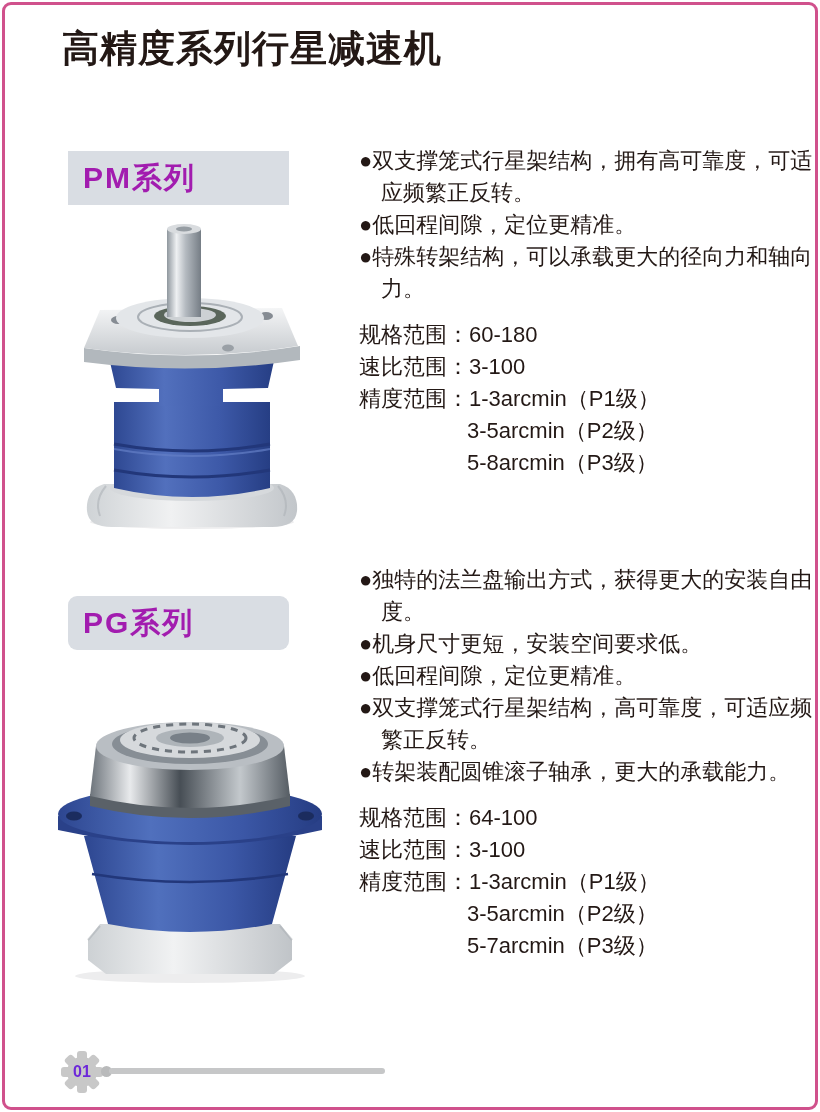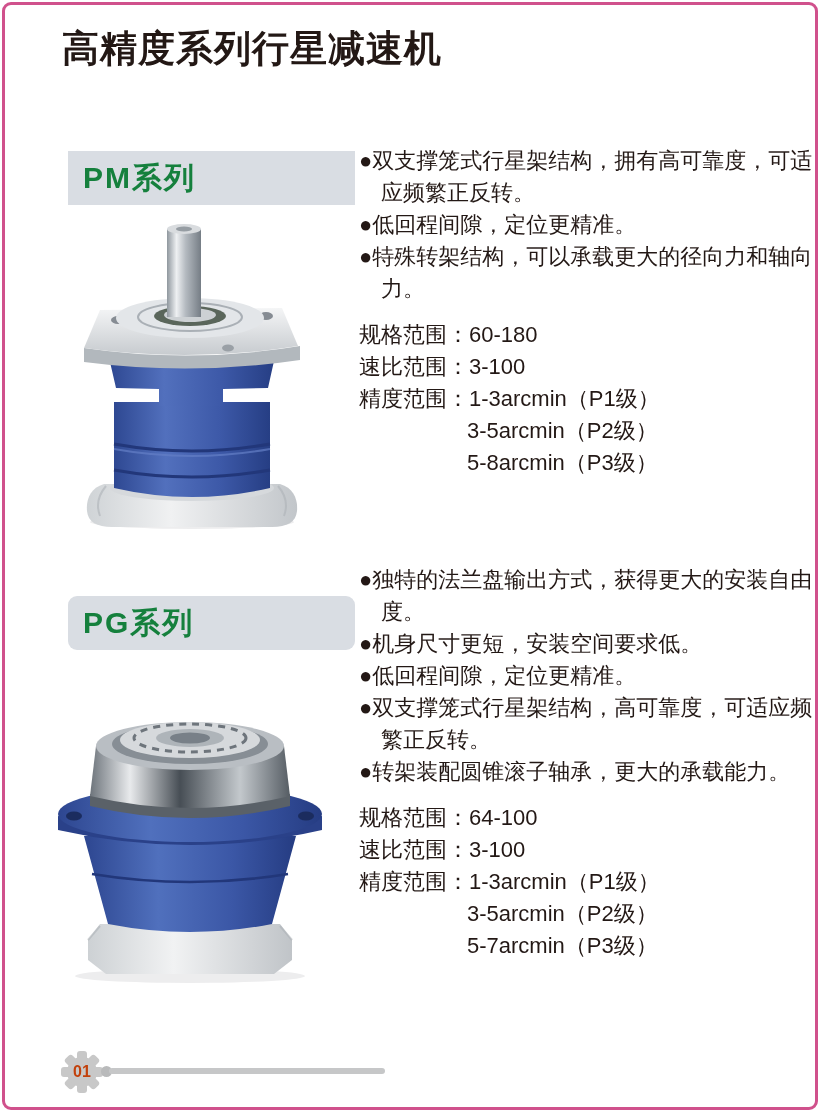"PM系列" .series-label { color: #15803d -> #a21caf; width: 287px -> 221px }
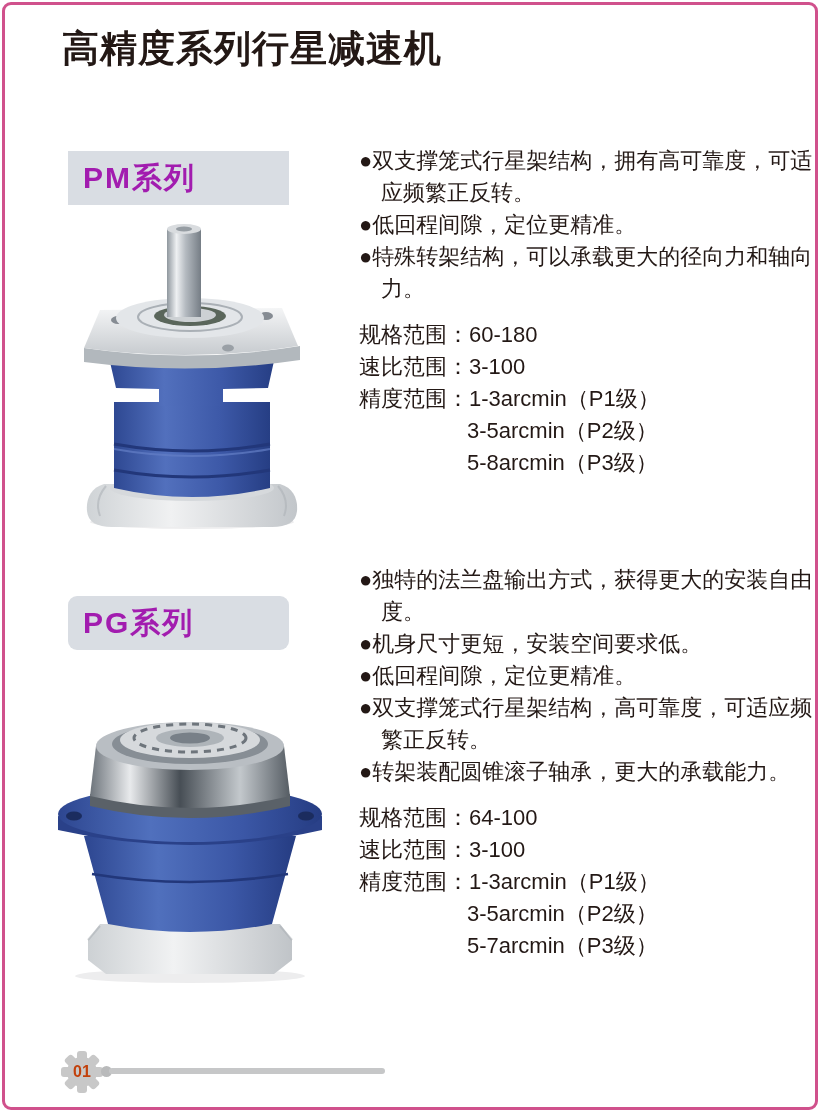"01" .gear span { color: #c2410c -> #6d28d9 }
